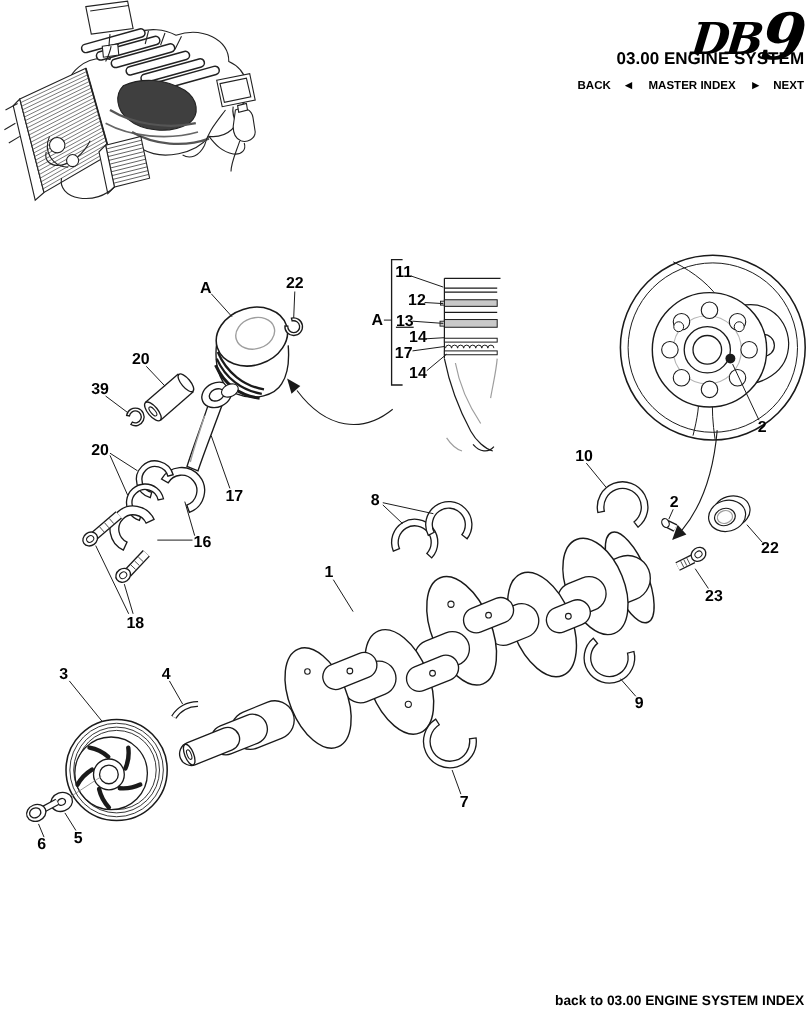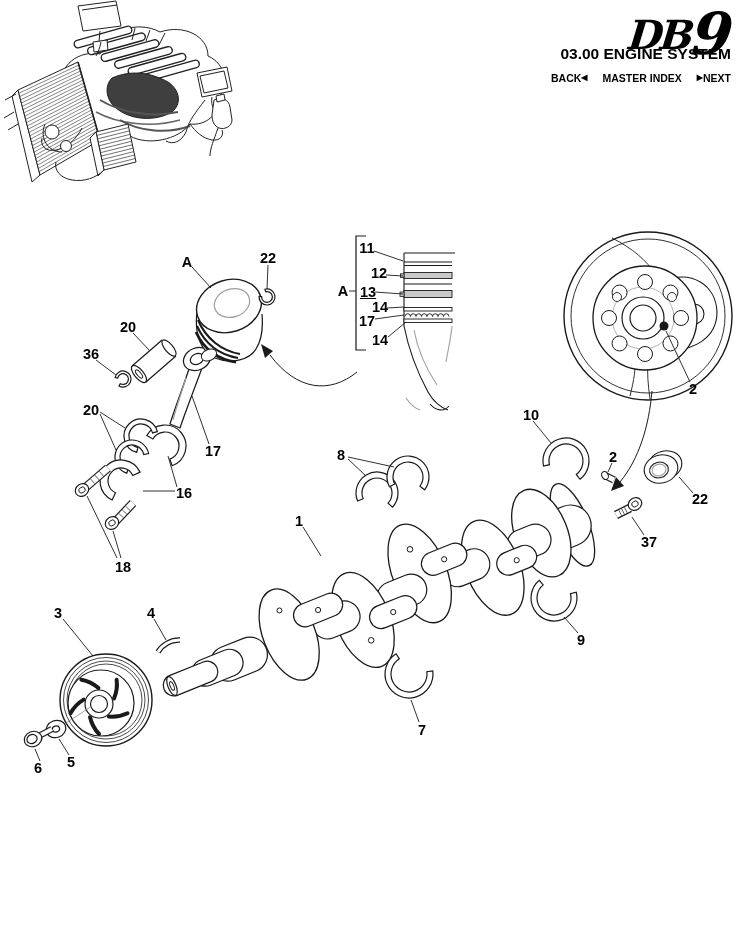"BACK" .nav-link { gap: 0 -> 13px }
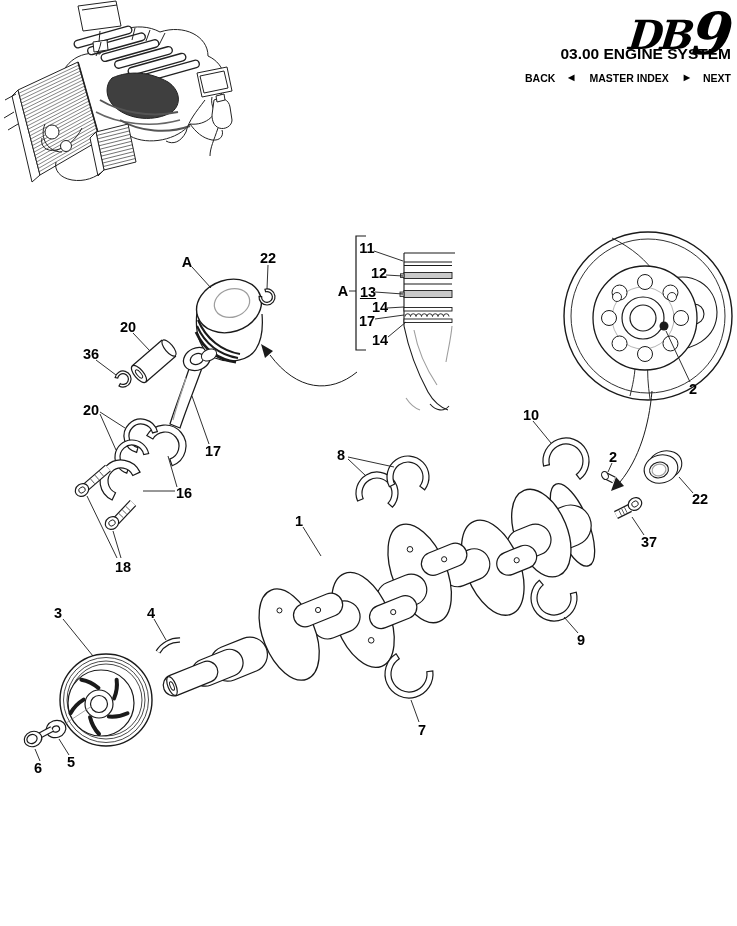"36" div.callout { text: 36 -> 39 }
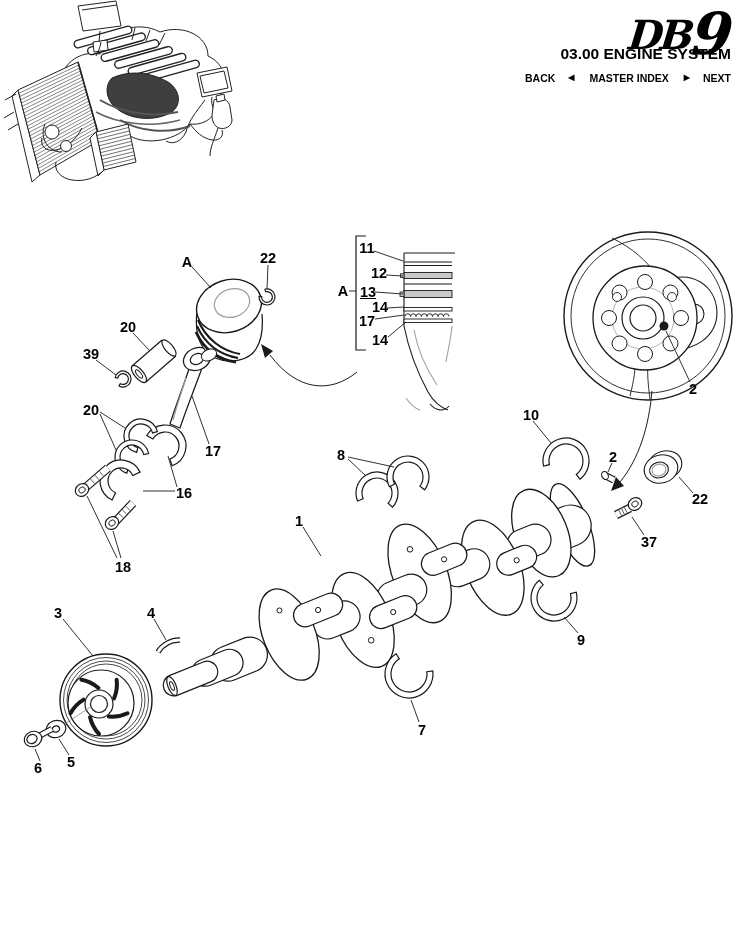"37" div.callout { text: 37 -> 23 }
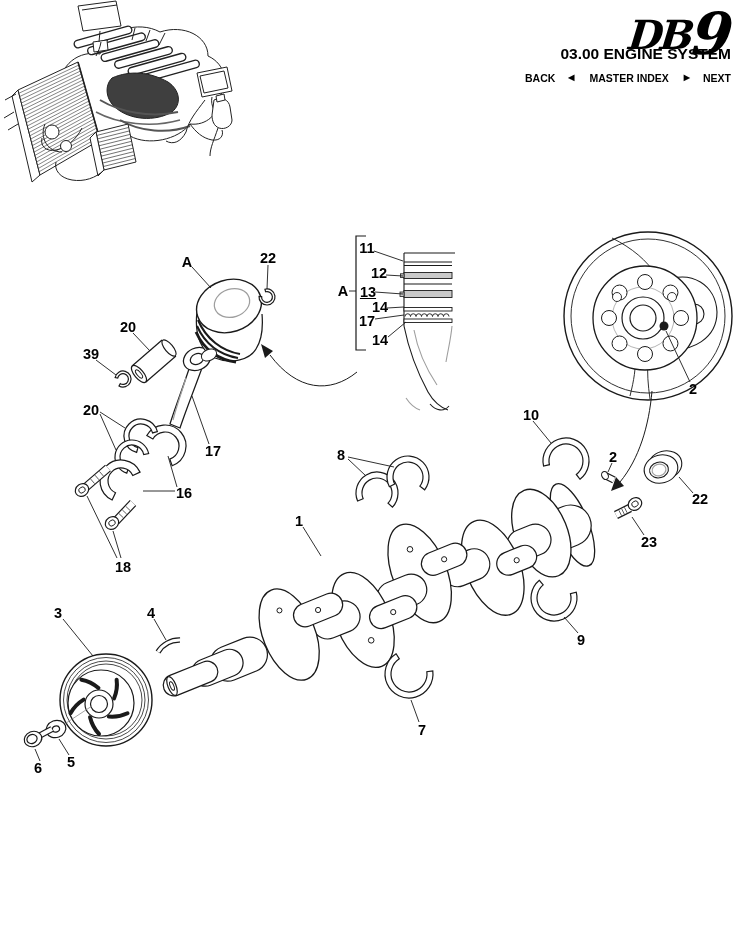"back to 03.00 ENGINE SYSTEM" div.footer-right { html: none -> <div>back to 03.00 ENGINE SYSTEM INDEX</div> }
